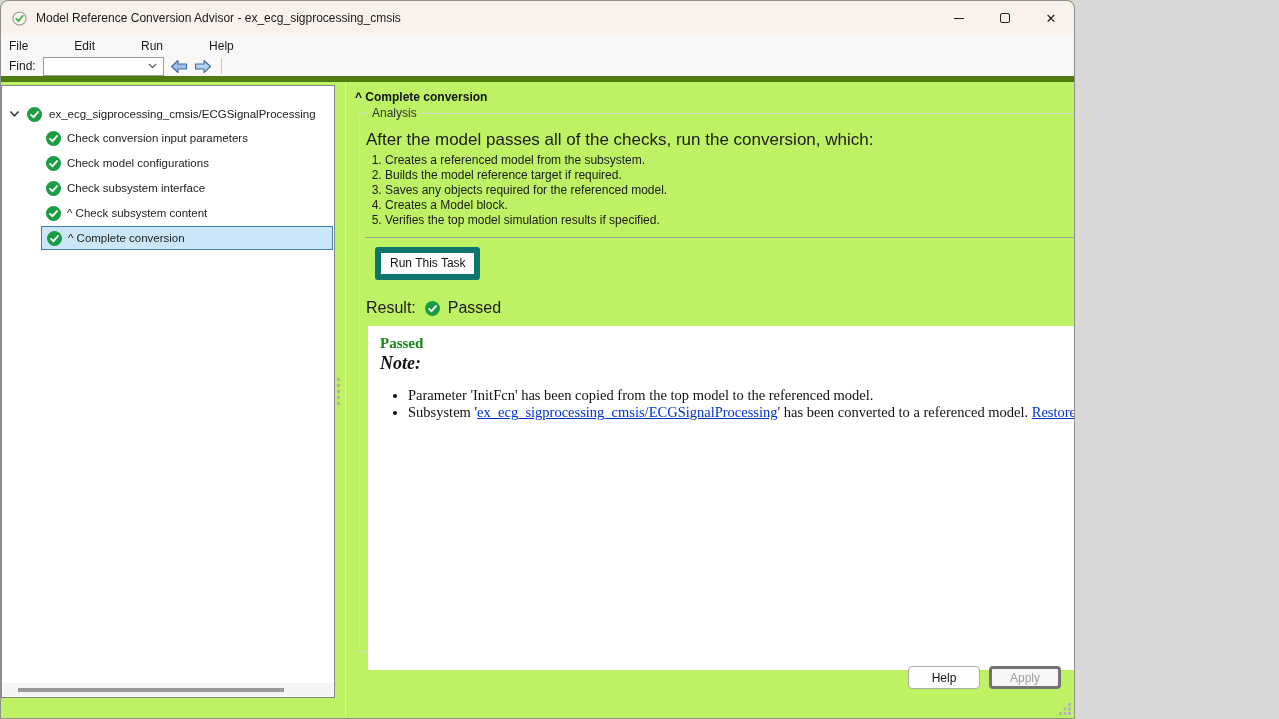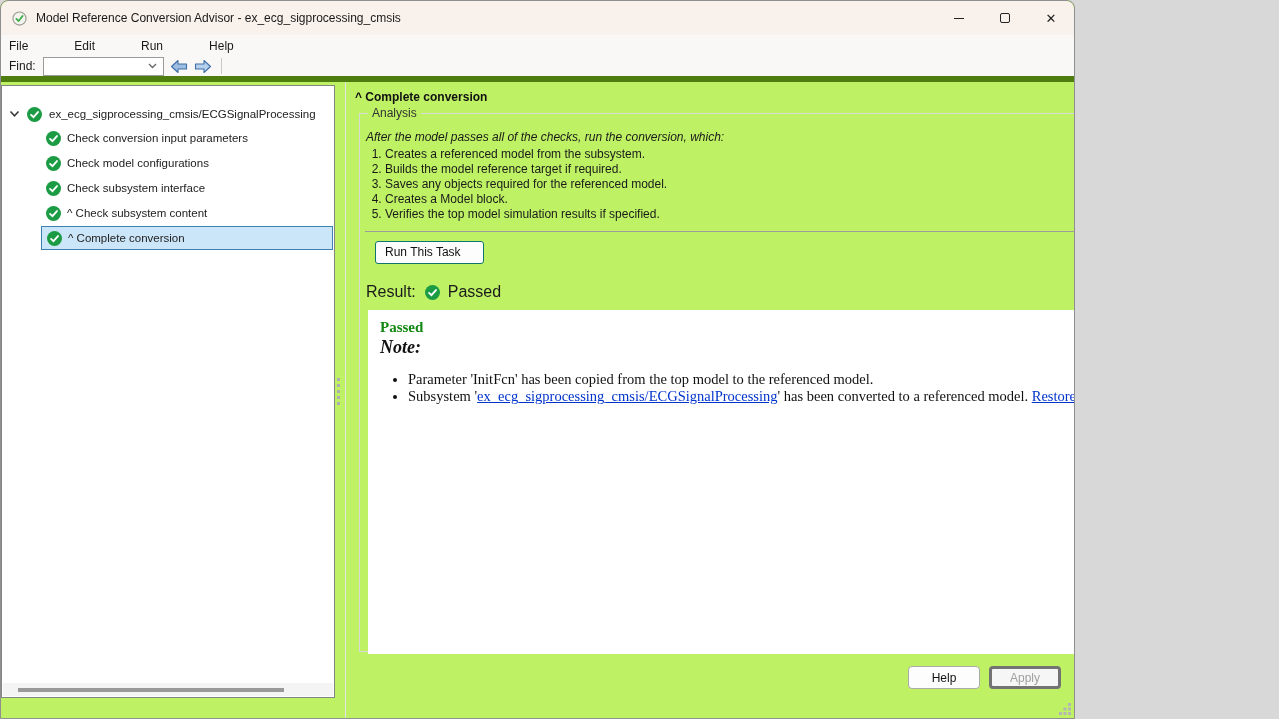"After the model passes all" .analysis-intro { font-size: 12px -> 17px; font-style: italic -> none }
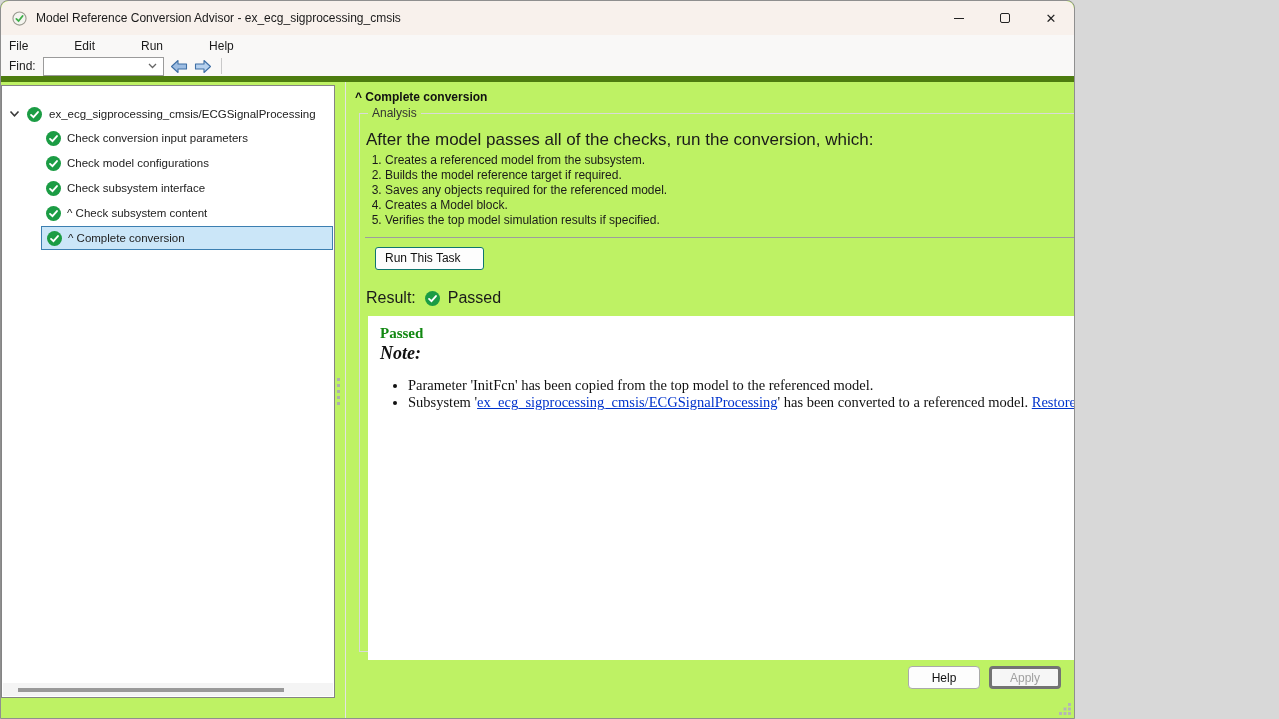"Run This Task" .run-btn { border: 1px solid #0f766e -> 6px solid #0f766e; padding: 3px 22px 4px 9px -> 3px 8px 4px 9px }
